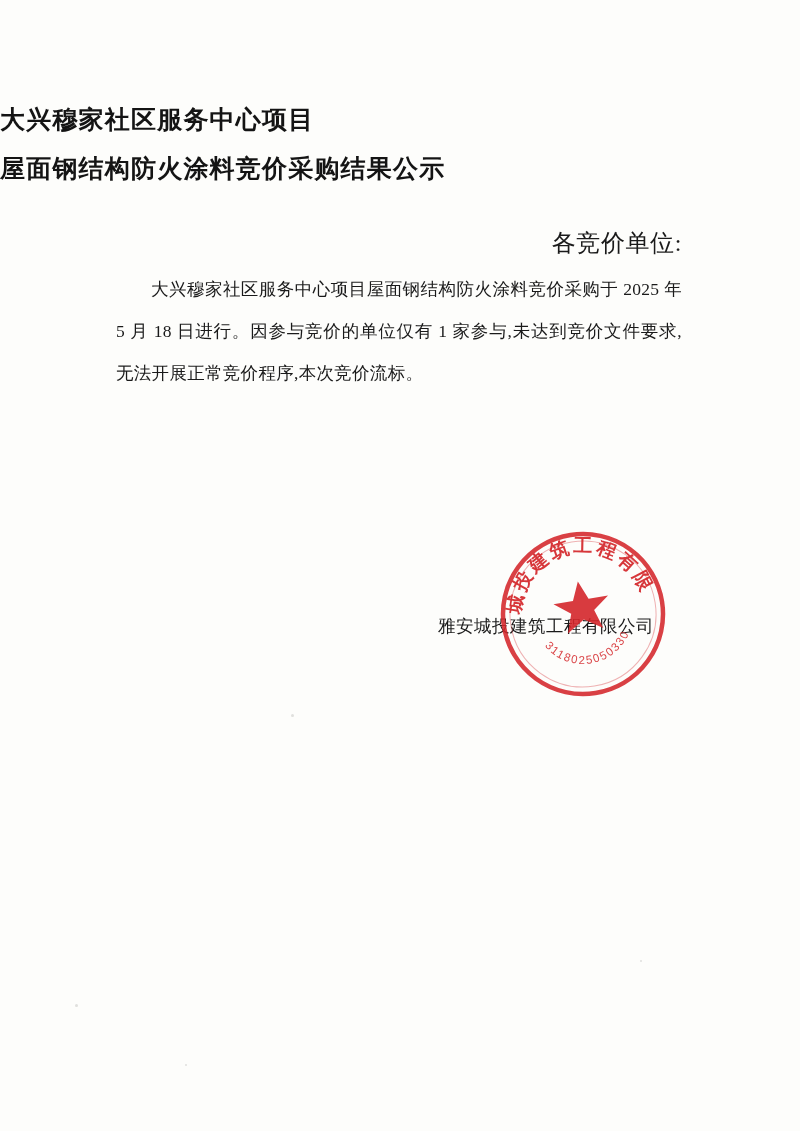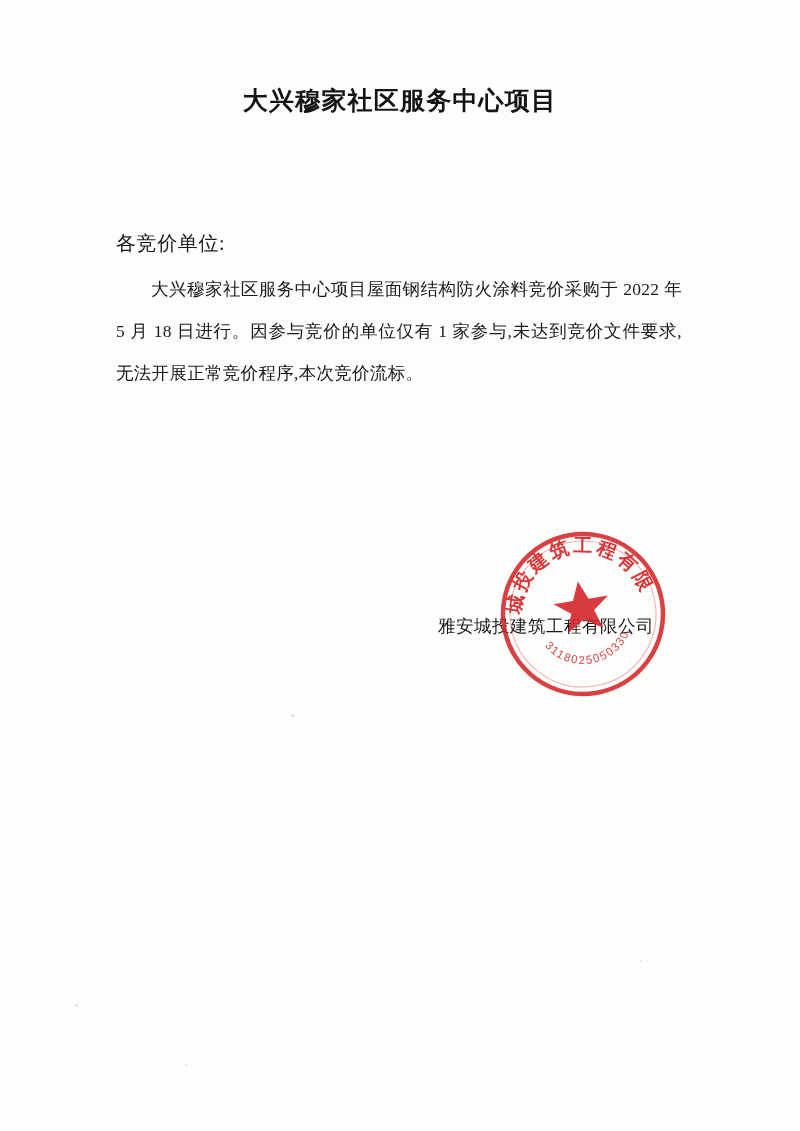"大兴穆家社区服务中心项目" .title-block { text-align: center -> left; top: 76px -> 95px }
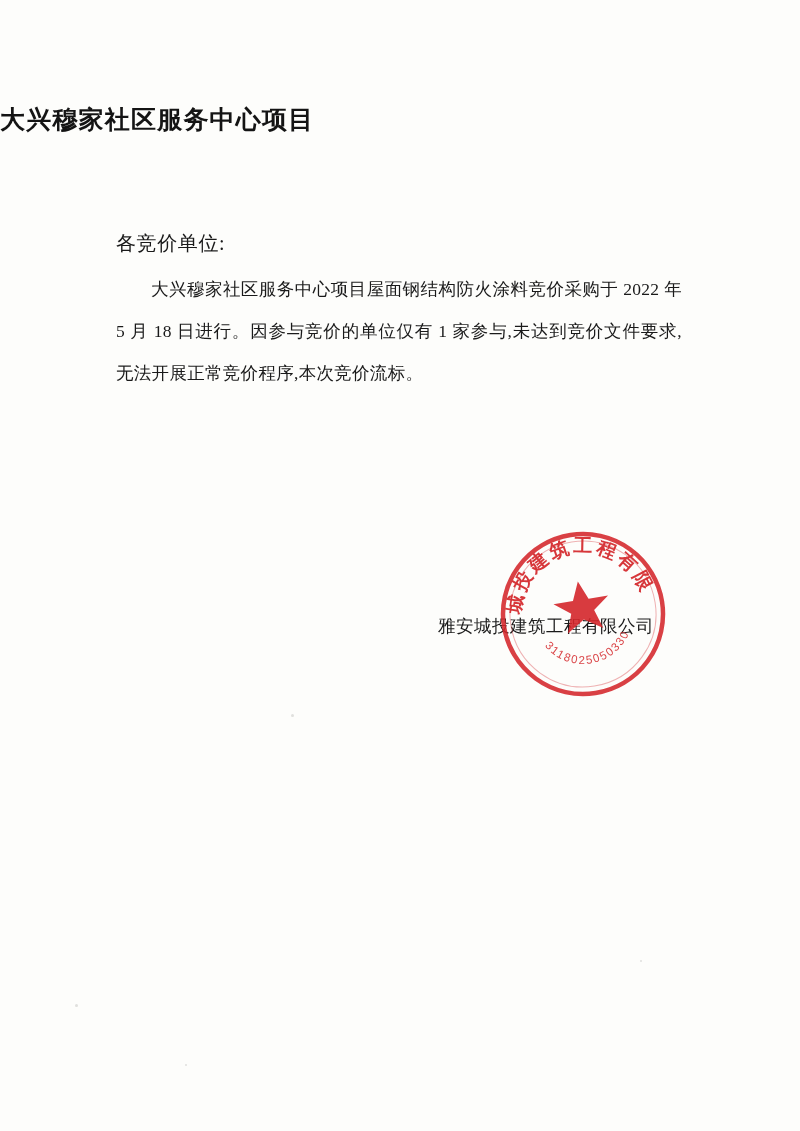"屋面钢结构防火涂料竞价采购结果公示" div.title-line { html: none -> <div>屋面钢结构防火涂料竞价采购结果公示</div> }
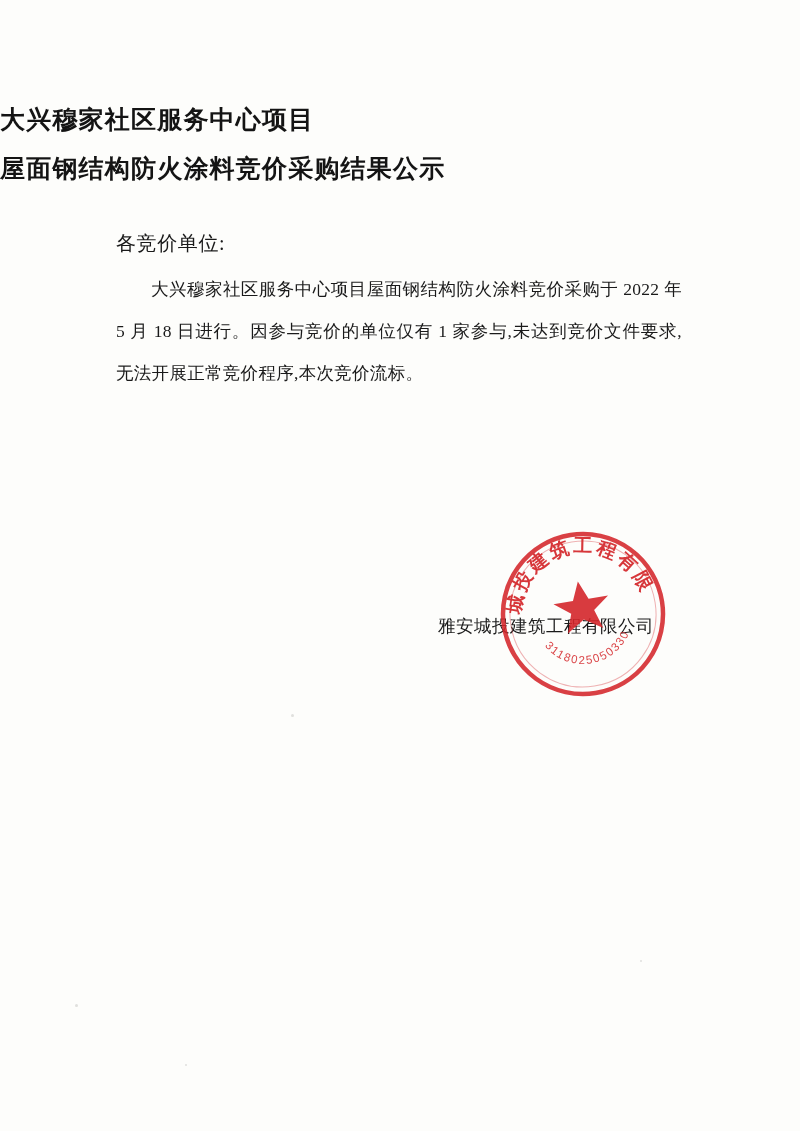"各竞价单位:" .salutation { font-size: 20px -> 24px; text-align: none -> right }
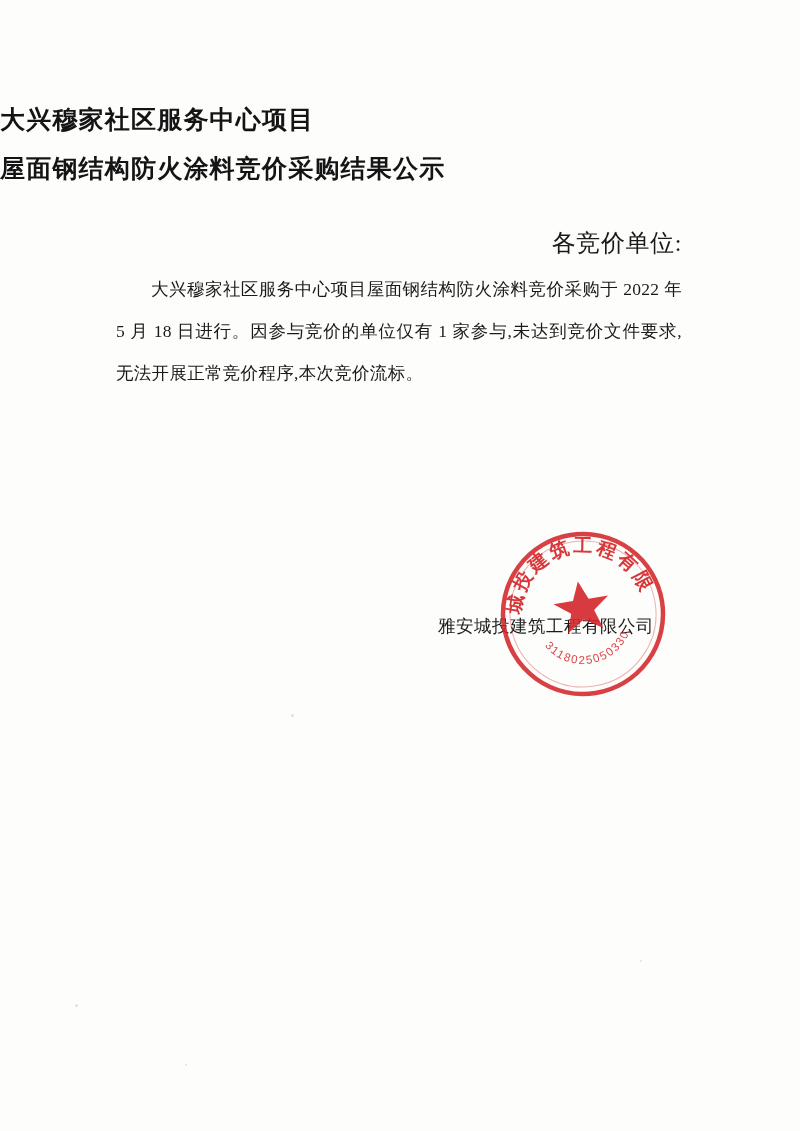"大兴穆家社区服务中心项目屋面钢结构防火涂料竞价采购于 2022 年 5 月" div.para { text: 2022 -> 2025 }
